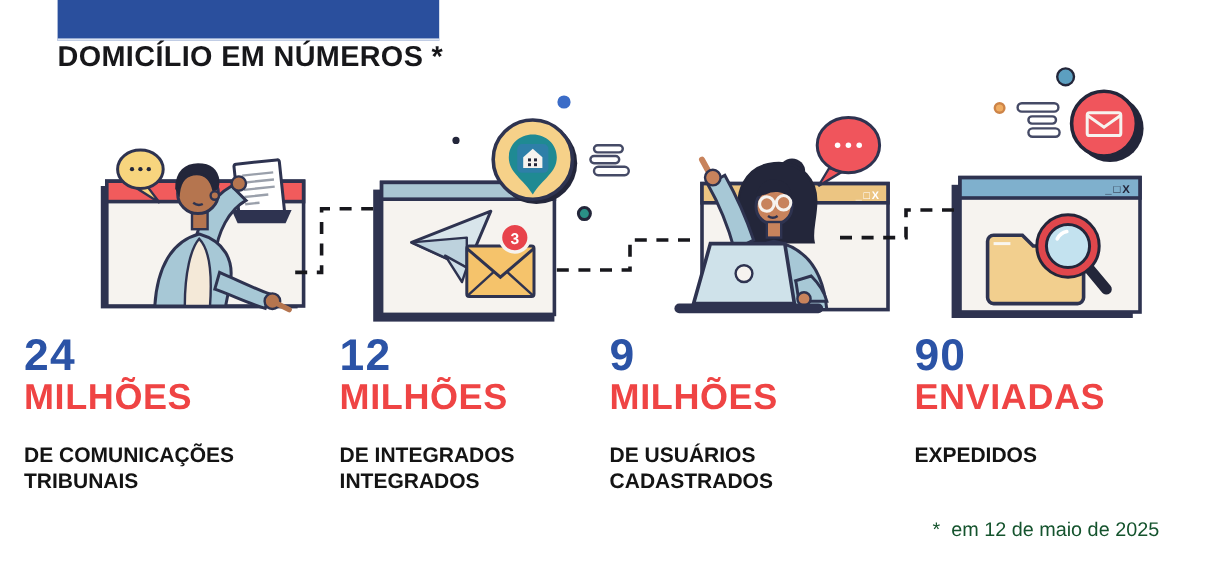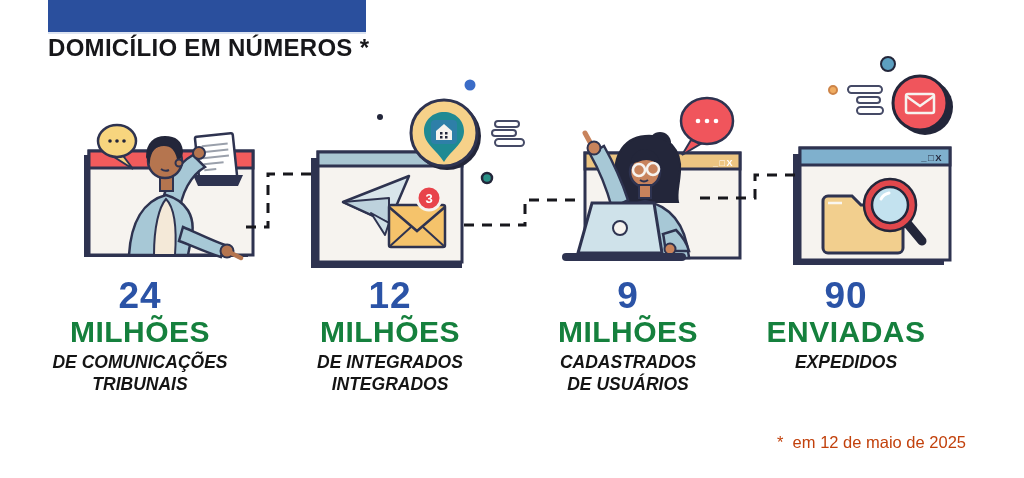"24" .stat { text-align: center -> left }
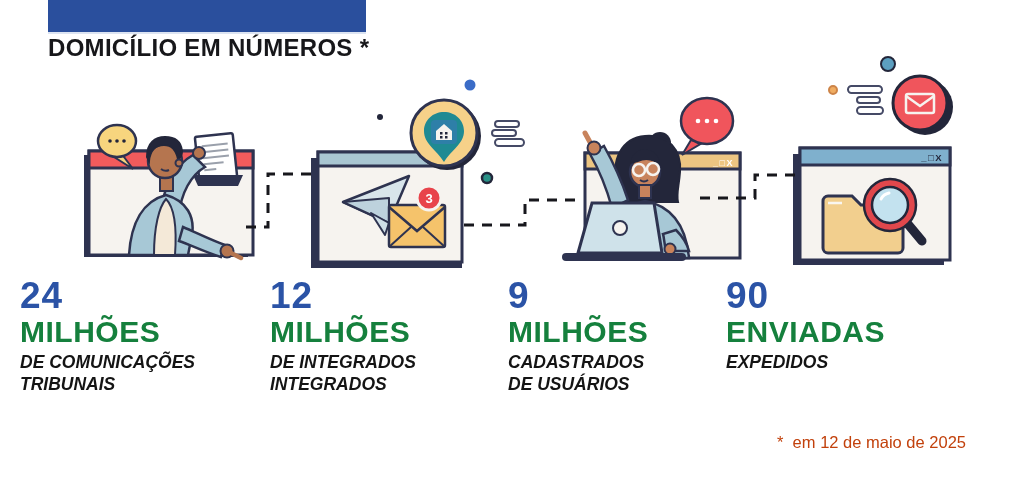"12" .stat2 { left: 270px -> 283px }
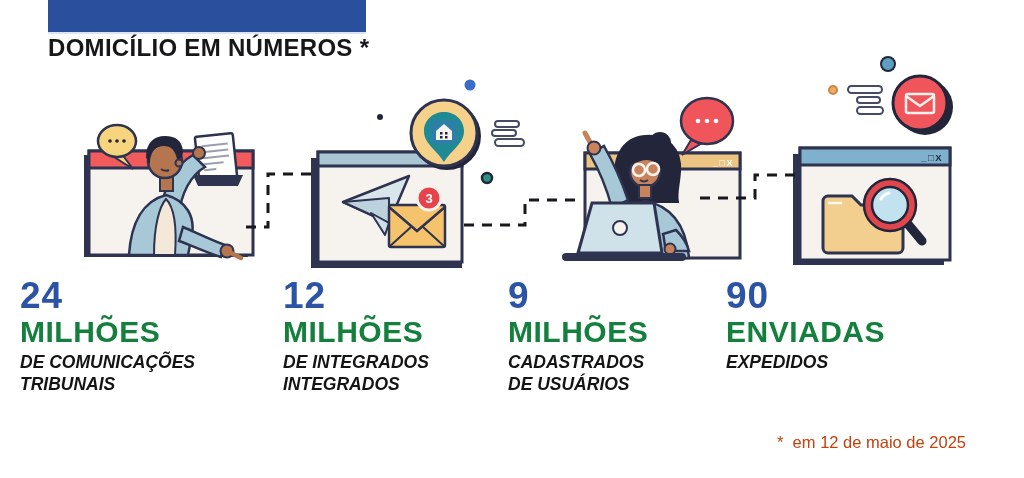"90" .stat4 { left: 726px -> 762px }
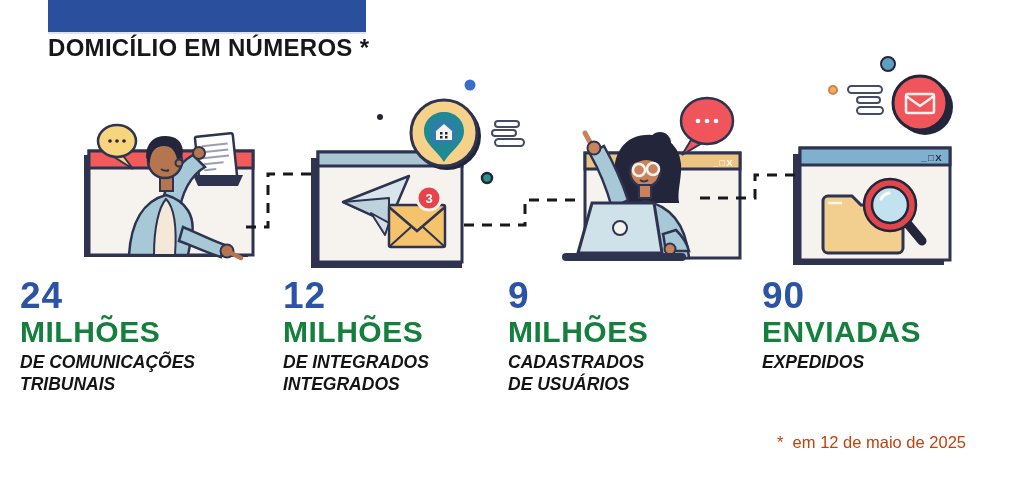"MILHÕES" .stat-unit { color: #15803d -> #ef4444 }
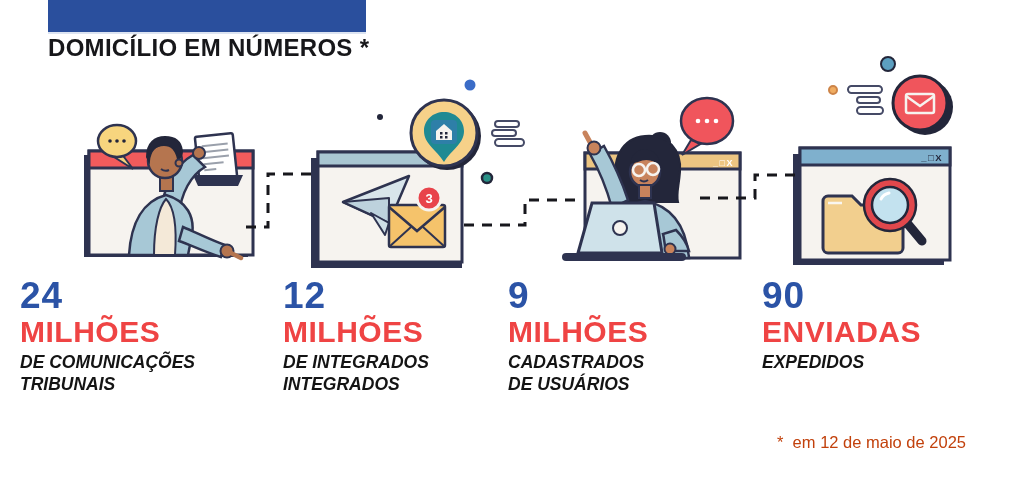"DE COMUNICAÇÕES" .stat-label { font-style: italic -> none; margin-top: 4px -> 21px }
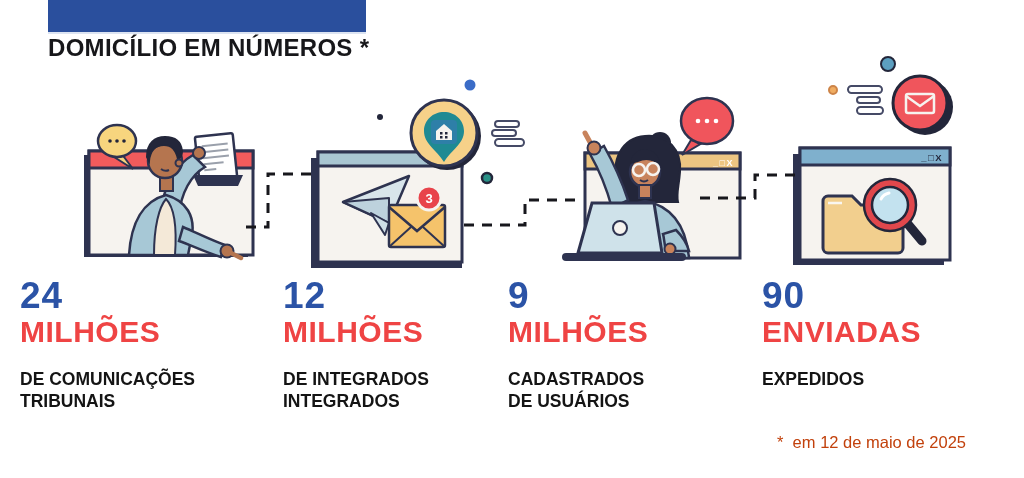"CADASTRADOS" div { order: before "DE USUÁRIOS" -> after "DE USUÁRIOS" }
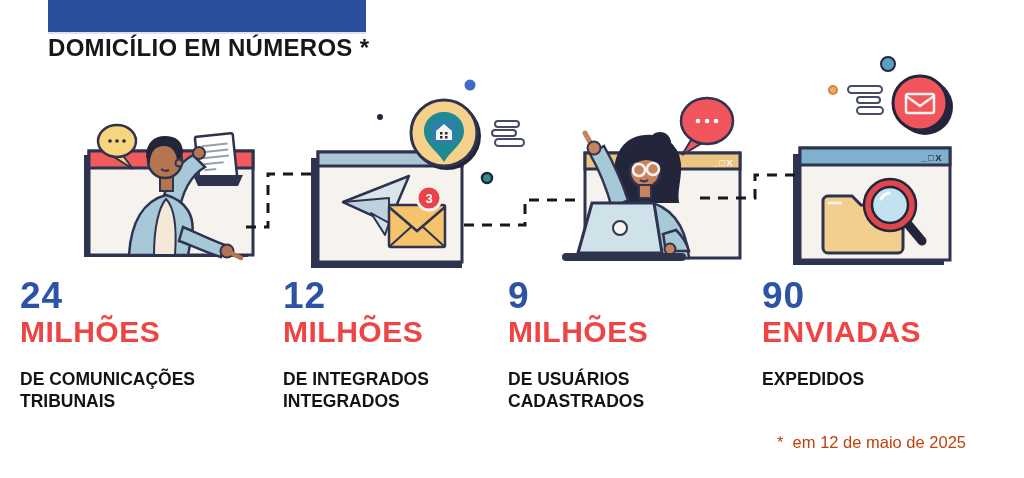"* em 12 de maio" .footnote { color: #c2410c -> #14532d }
